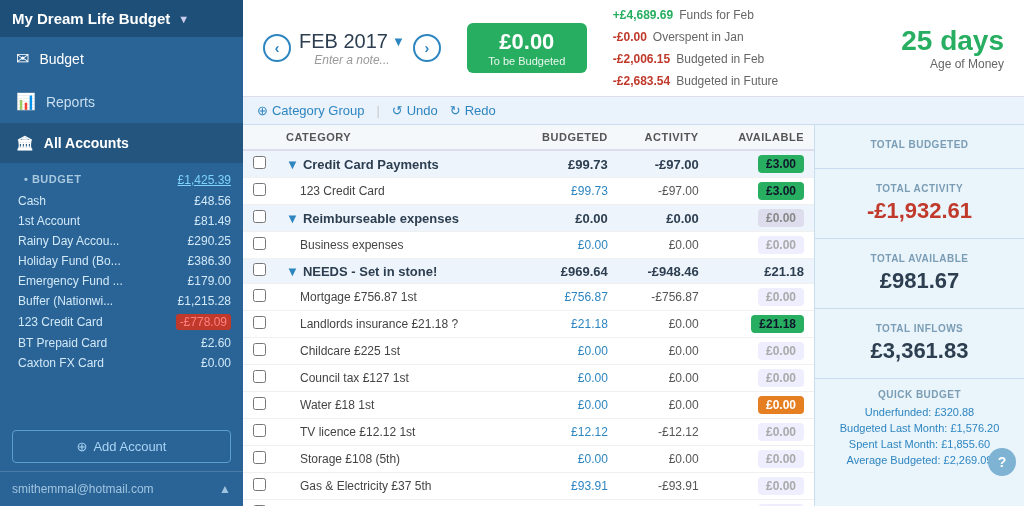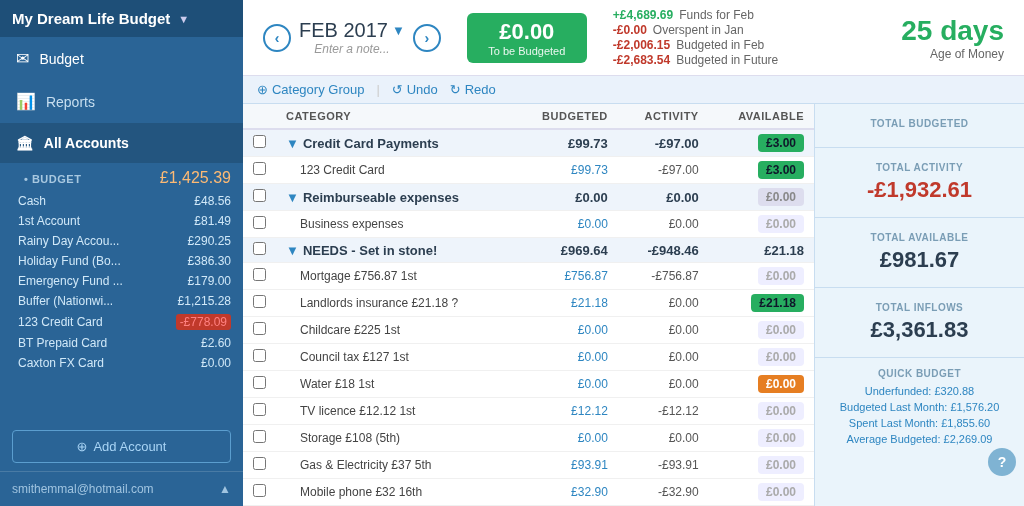"+£4,689.69" .topbar-stats { gap: 1px -> 8px }
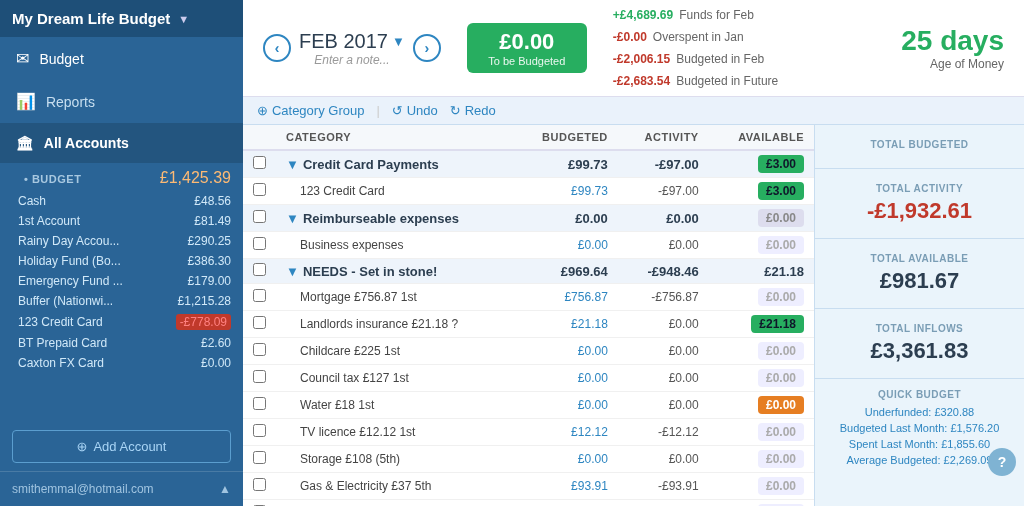"£1,425.39" span { color: #fdba74 -> #7dd3fc; font-size: 16px -> 12px; text-decoration: none -> underline }
